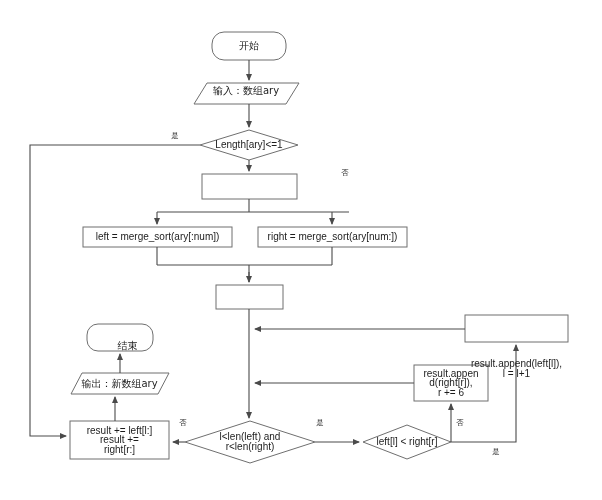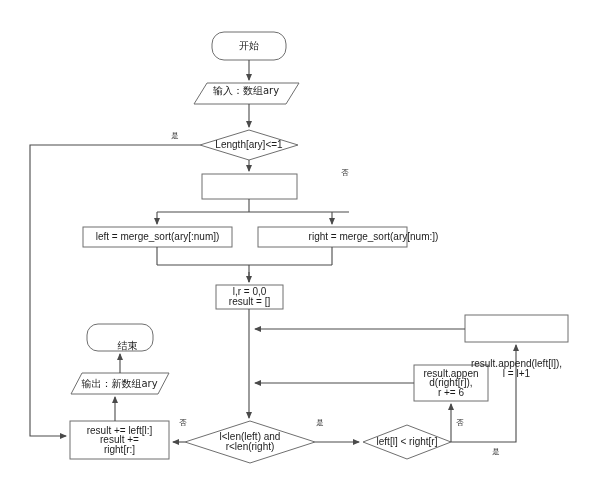"right = merge_sort(ary[num:])" div.shape-text { margin-left: 41px -> none }
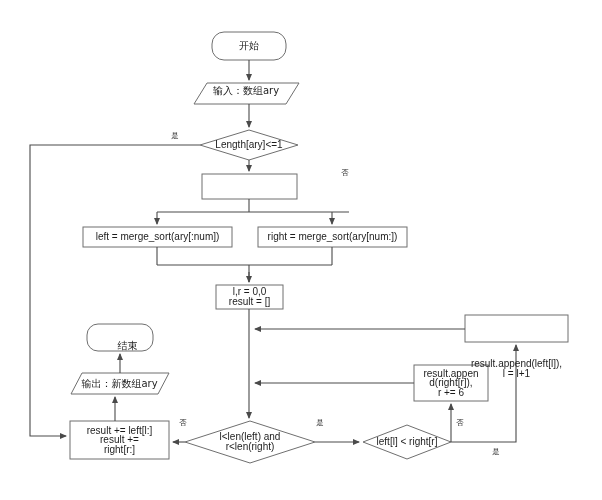"l,r = 0,0" div.shape-text { html: <div>l,r = 0,0 result = []</div> -> none }
